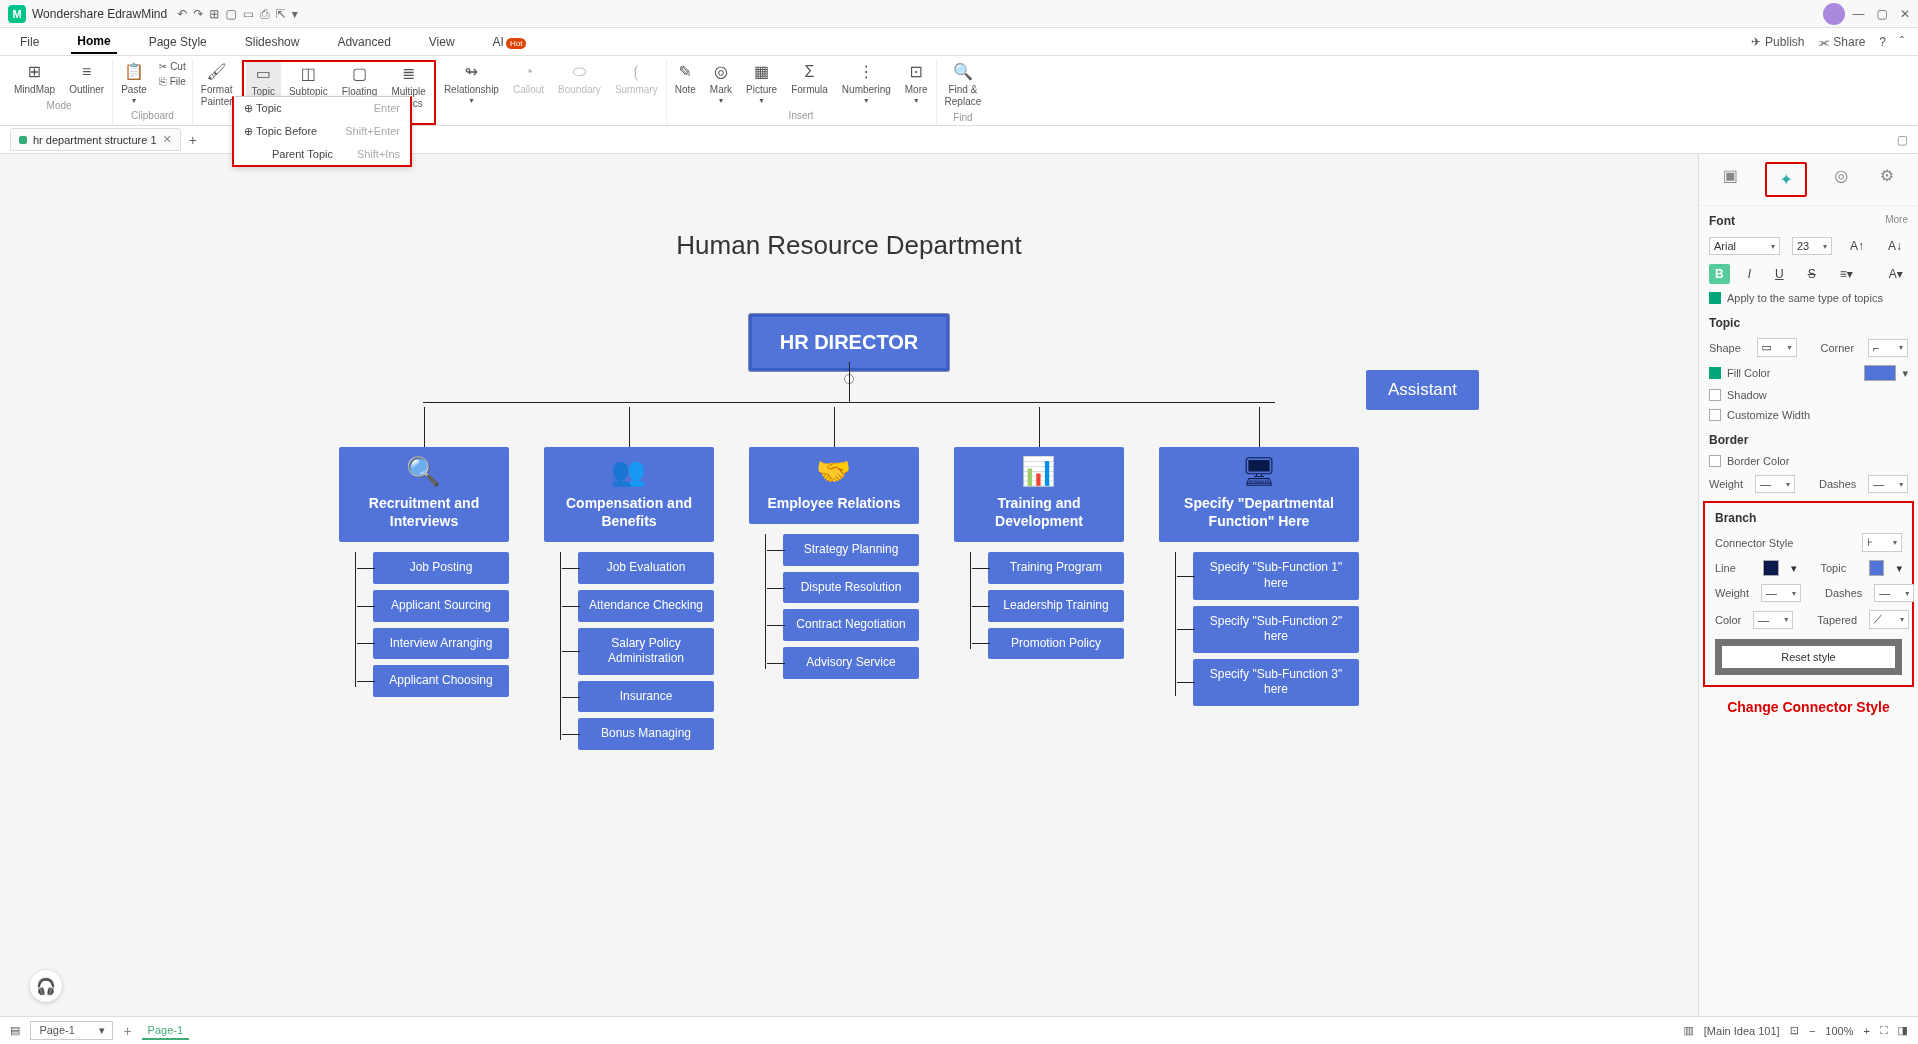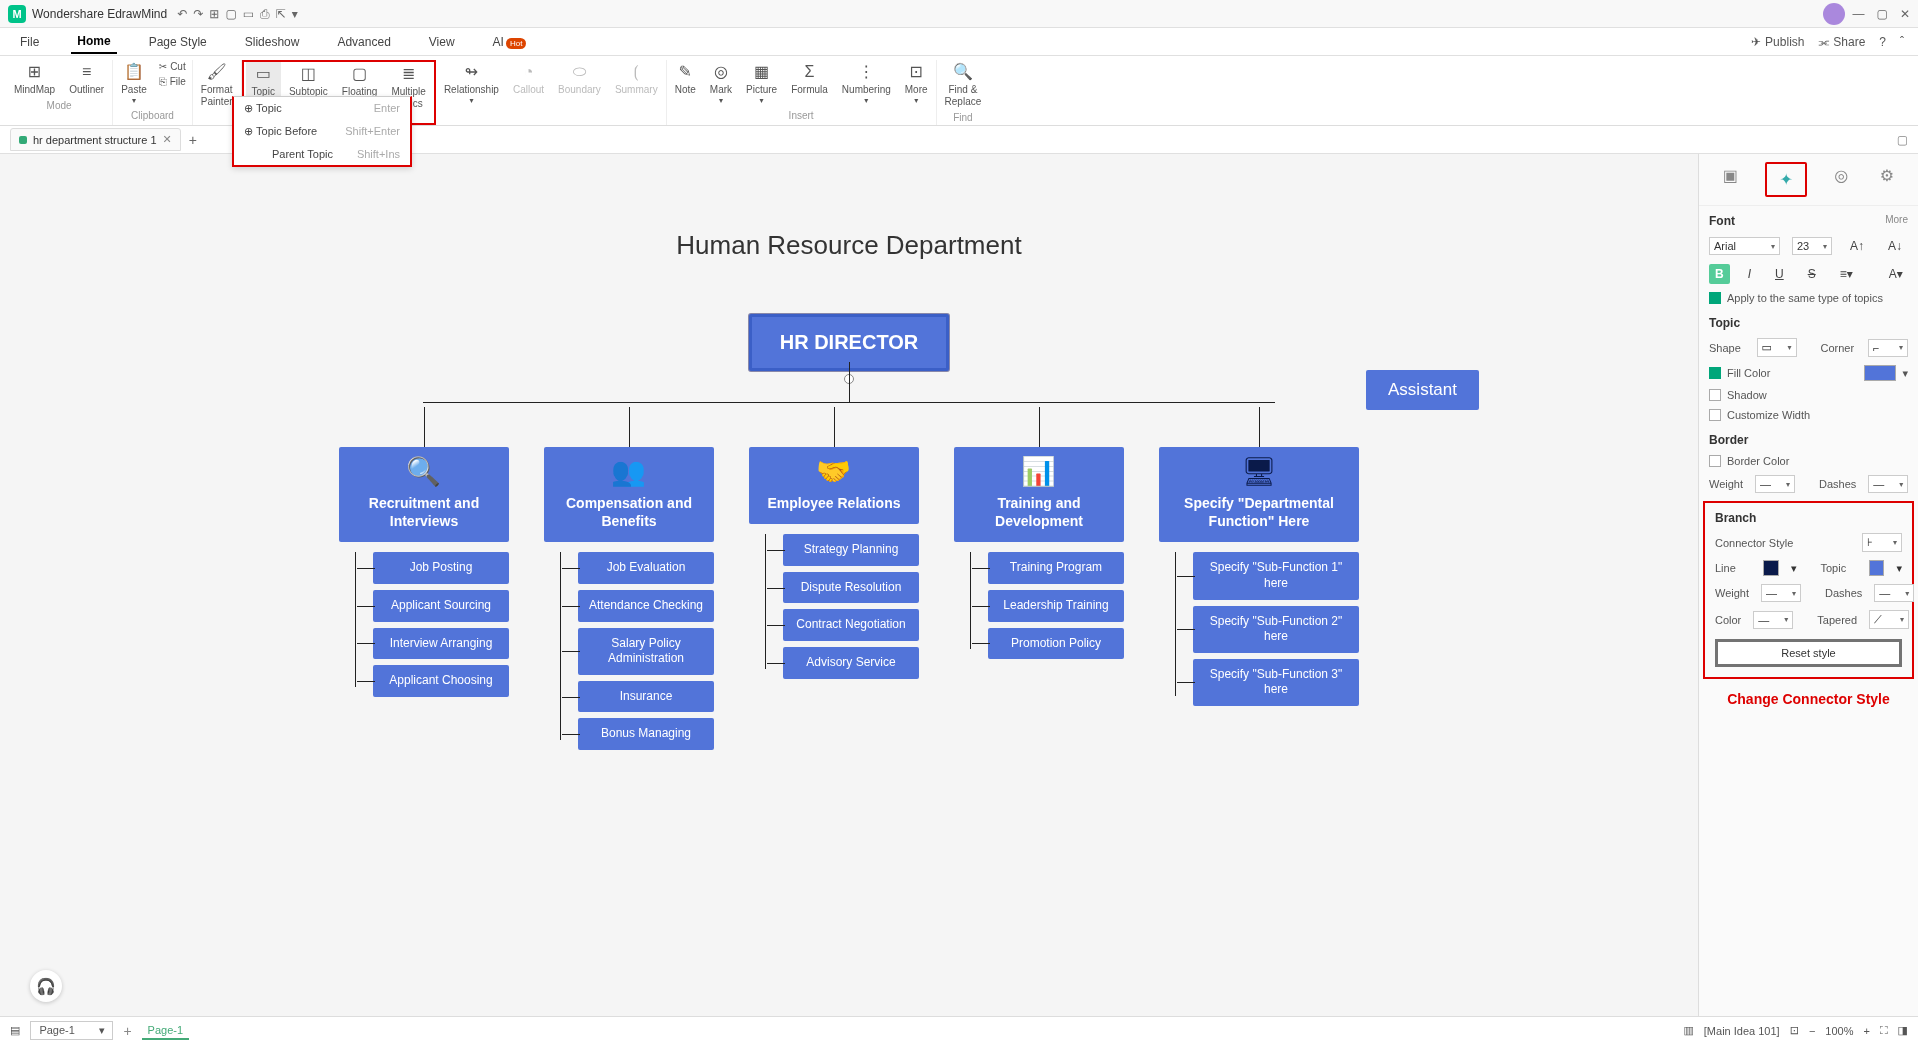"Reset style" .resetbtn { border: 3px solid #737373 -> 7px solid #737373 }
